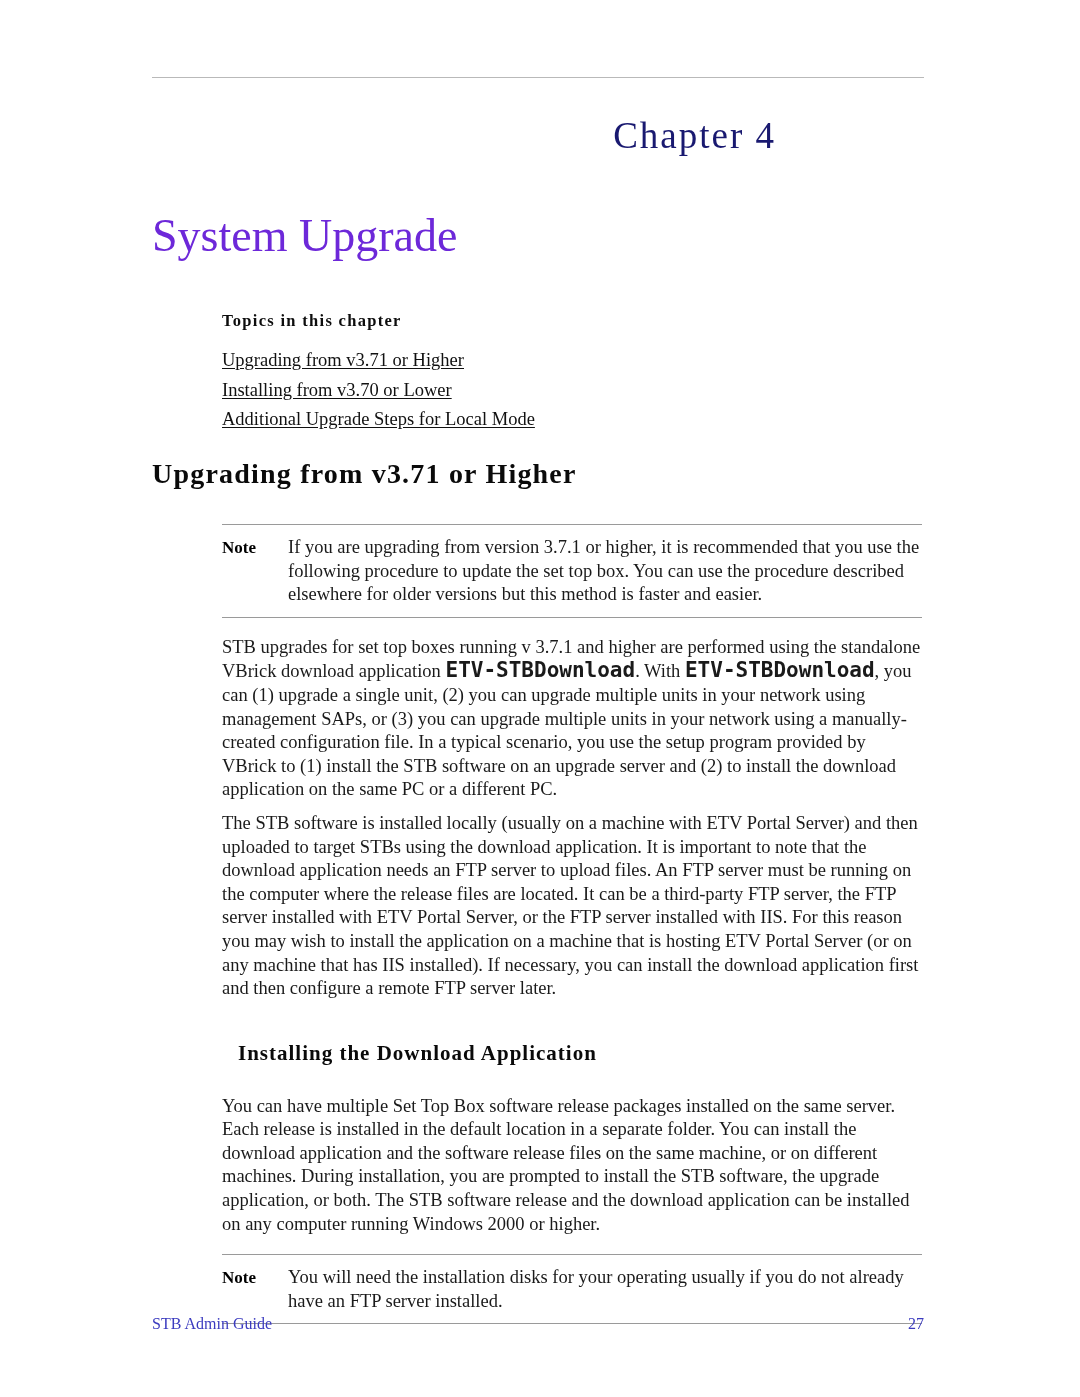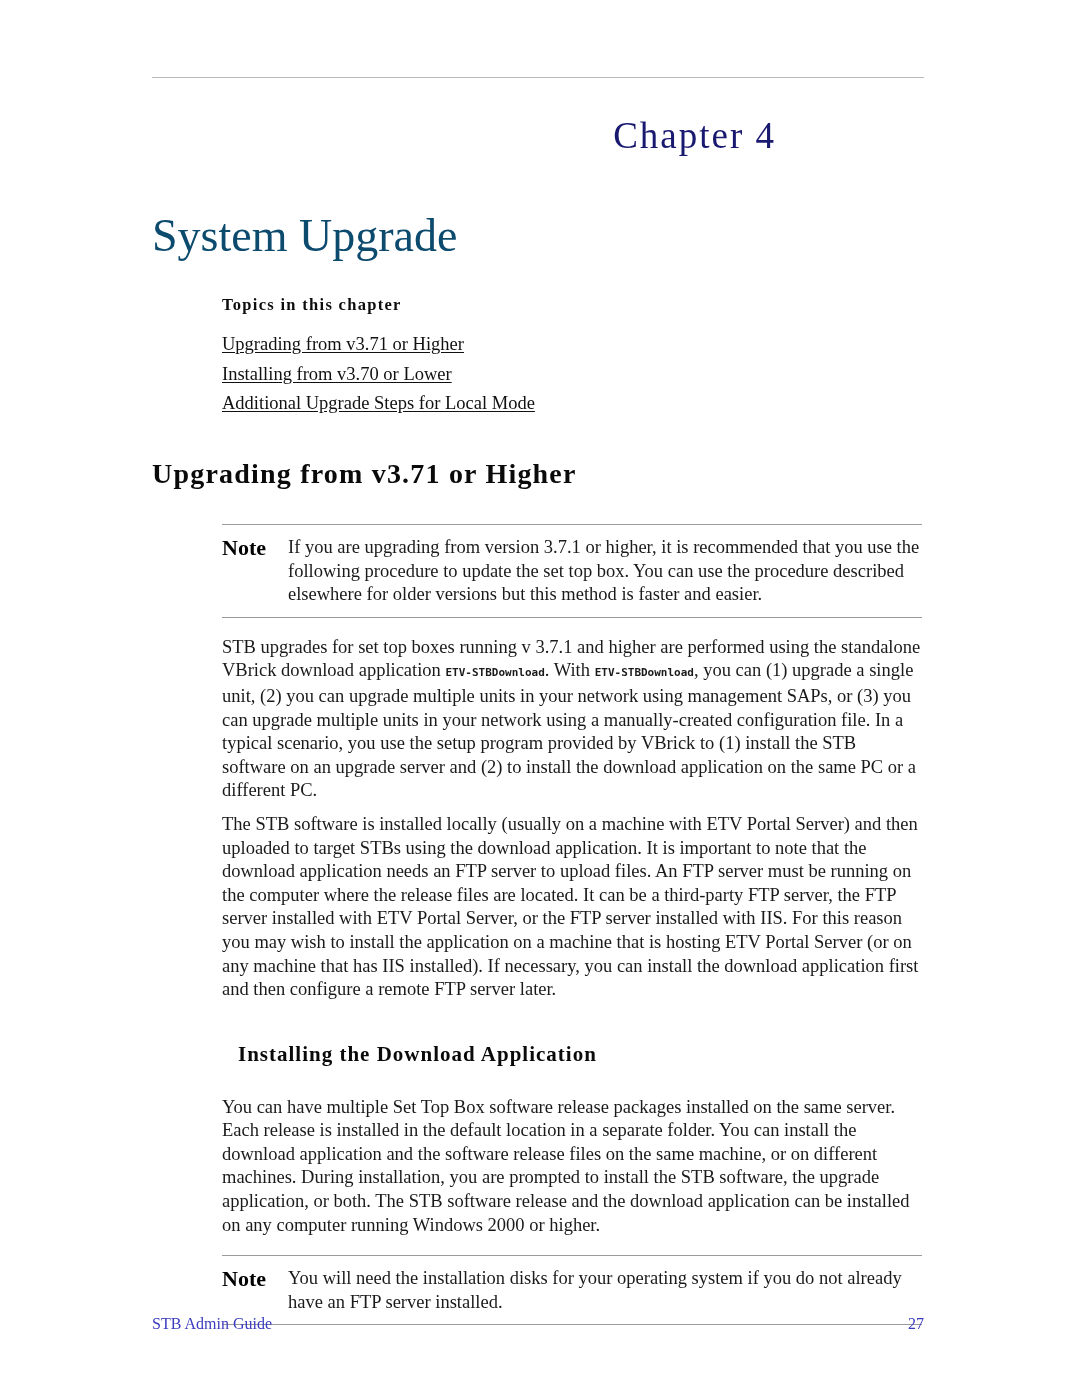"System Upgrade" .chapter-title { color: #0c4a6e -> #6d28d9 }
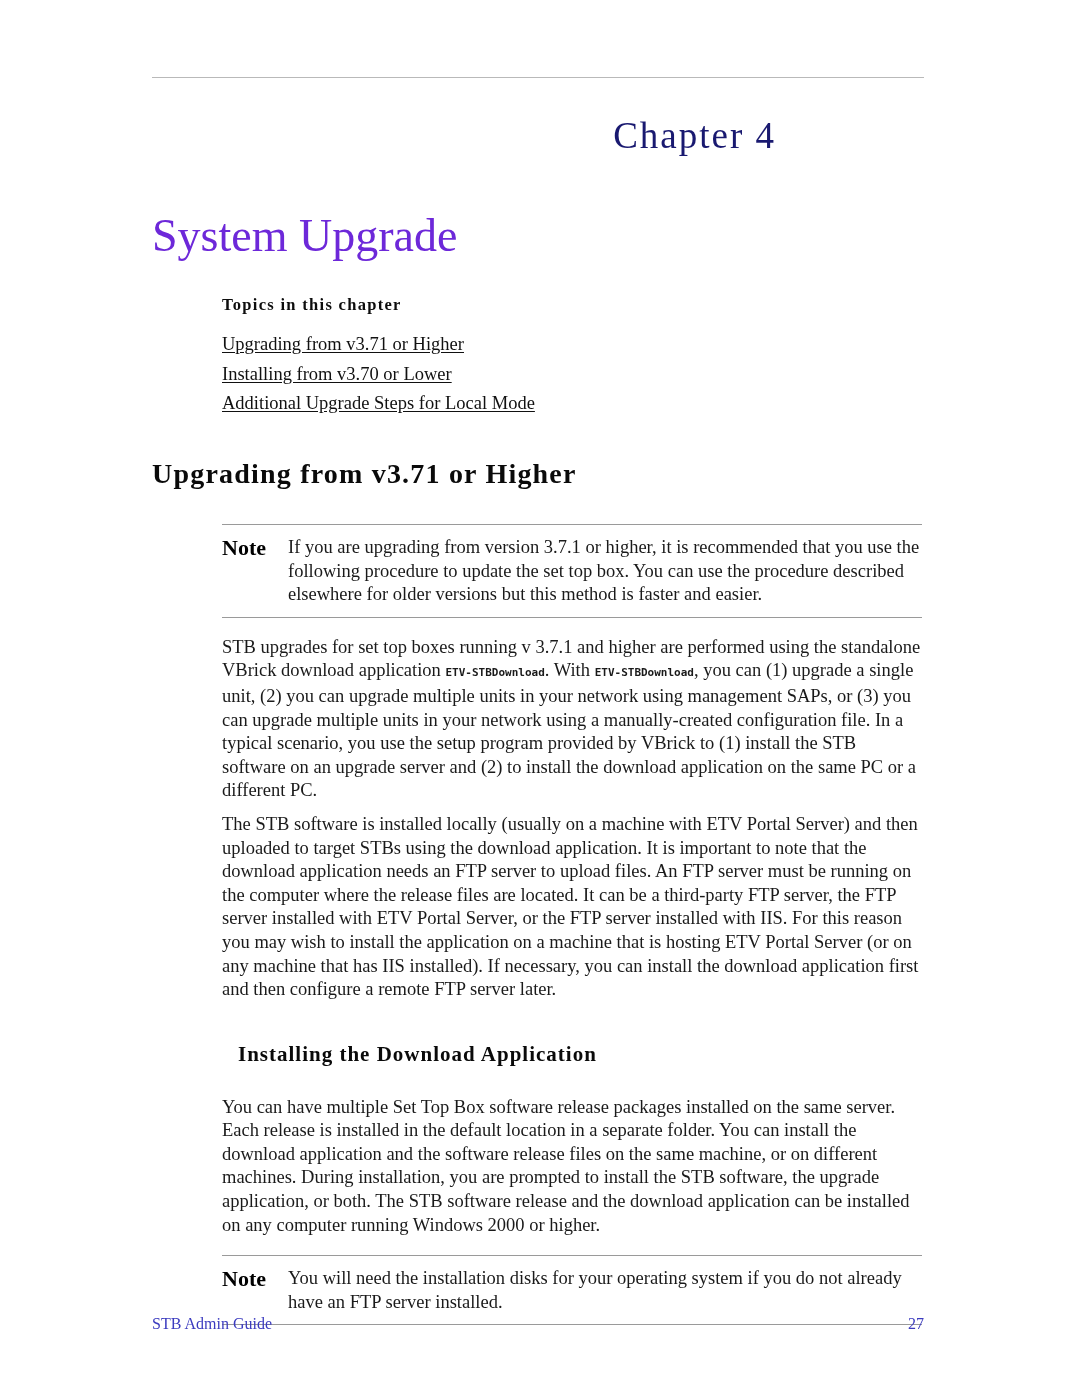"Topics in this chapter" .topics { top: 295px -> 311px }
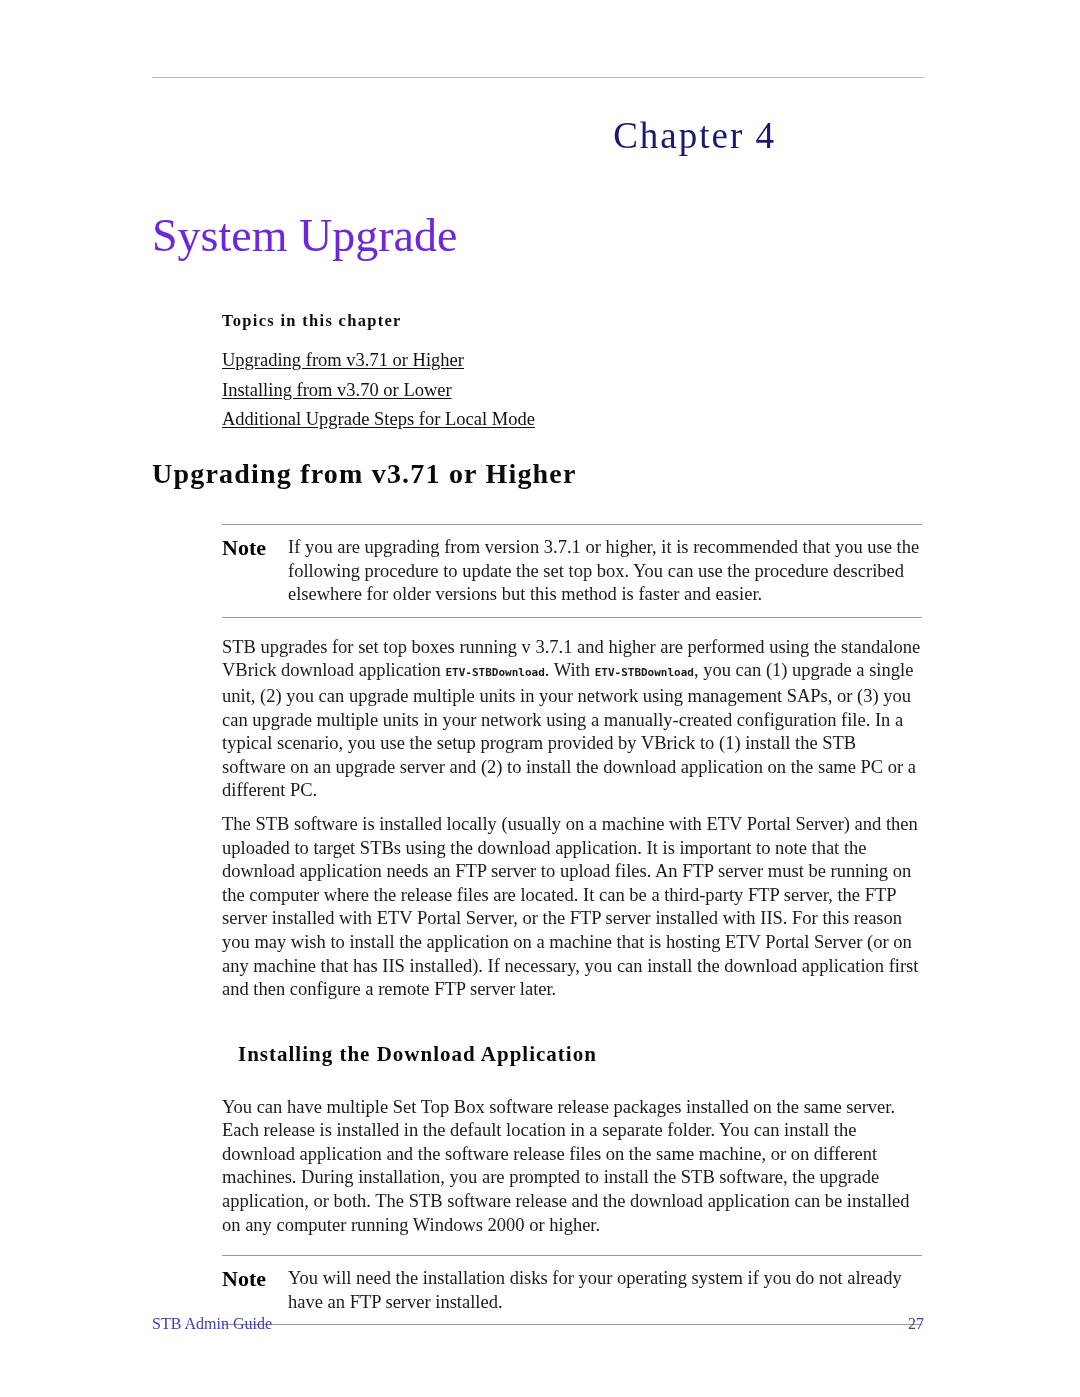"Note" .note-label { font-size: 22px -> 17px }
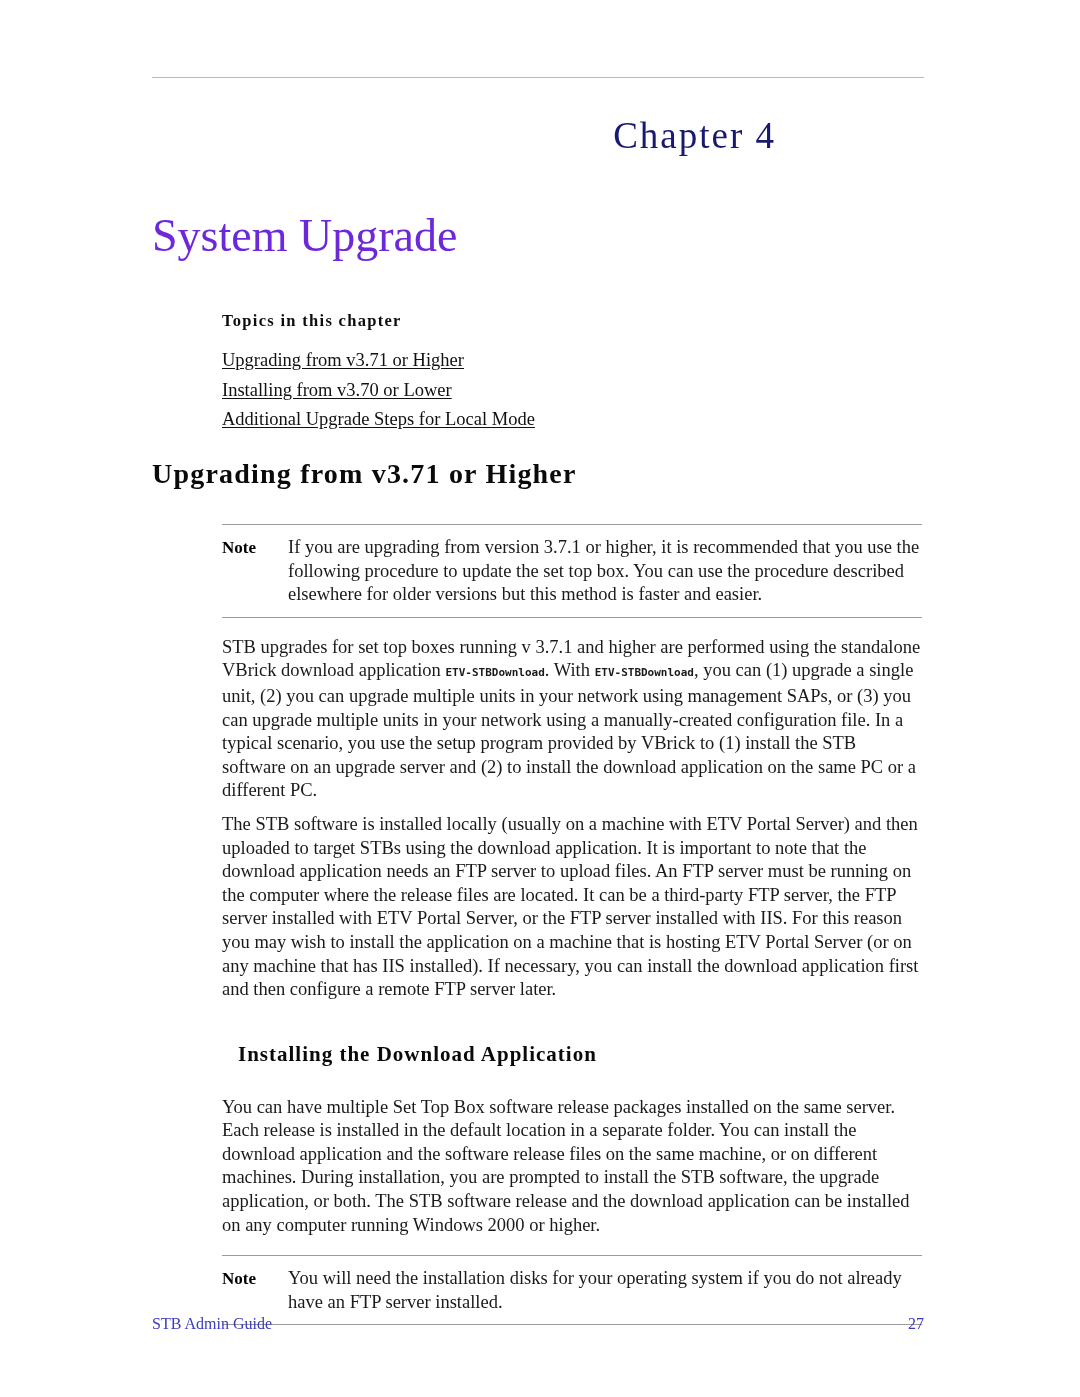"ETV-STBDownload" code.mono { font-size: 11px -> 21px }
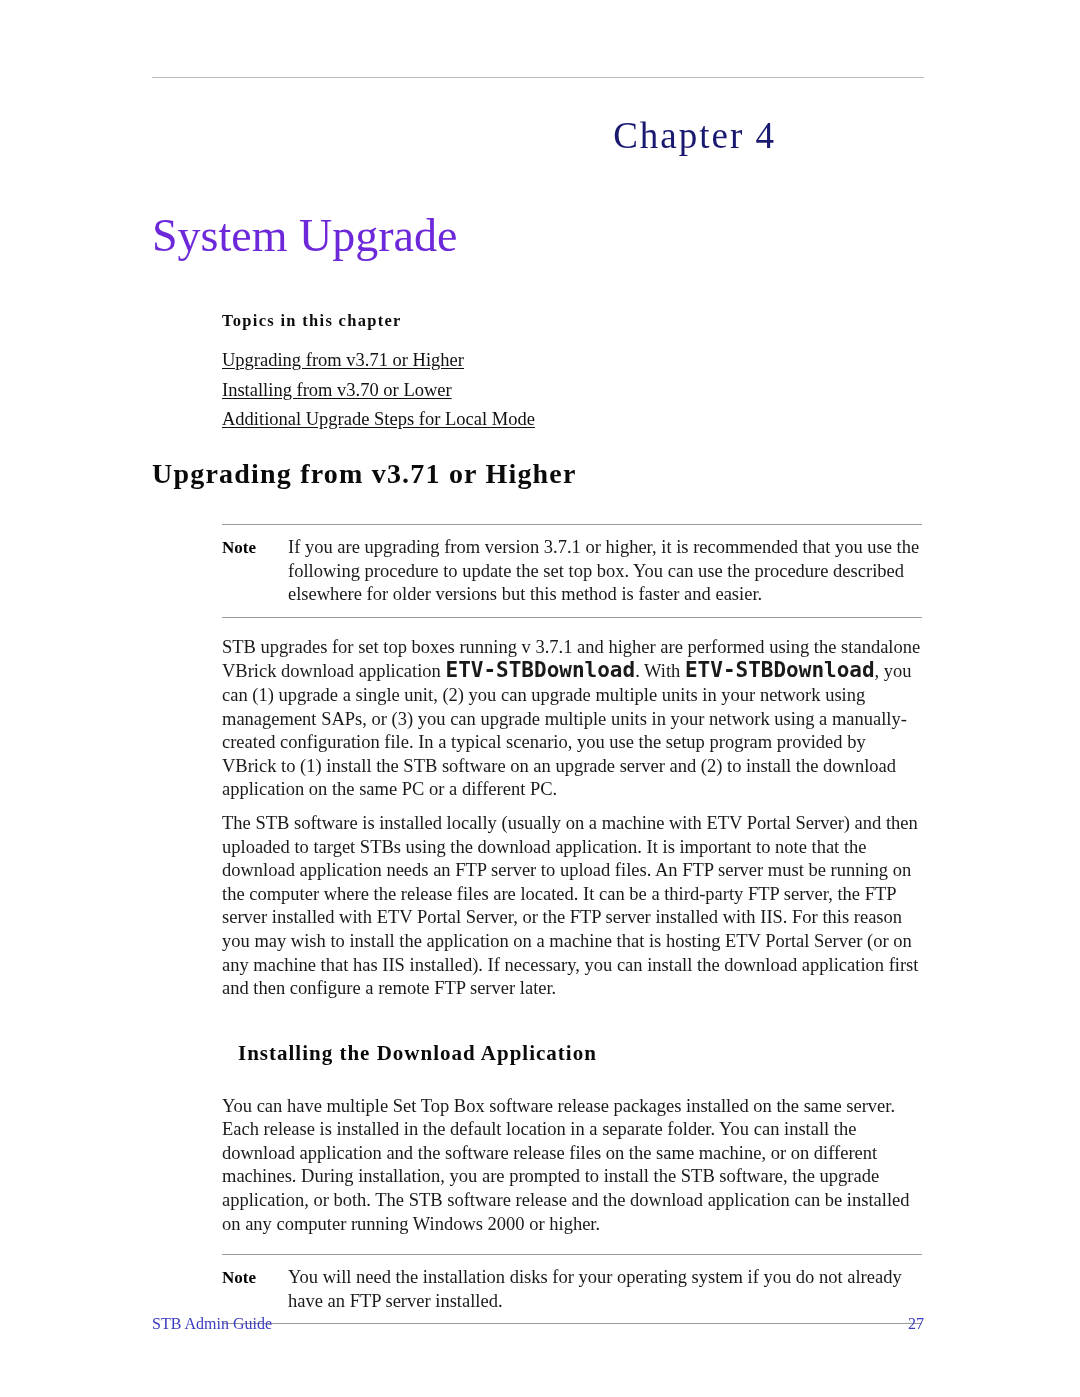"You will need the installation" div.note-body { text: system -> usually }
